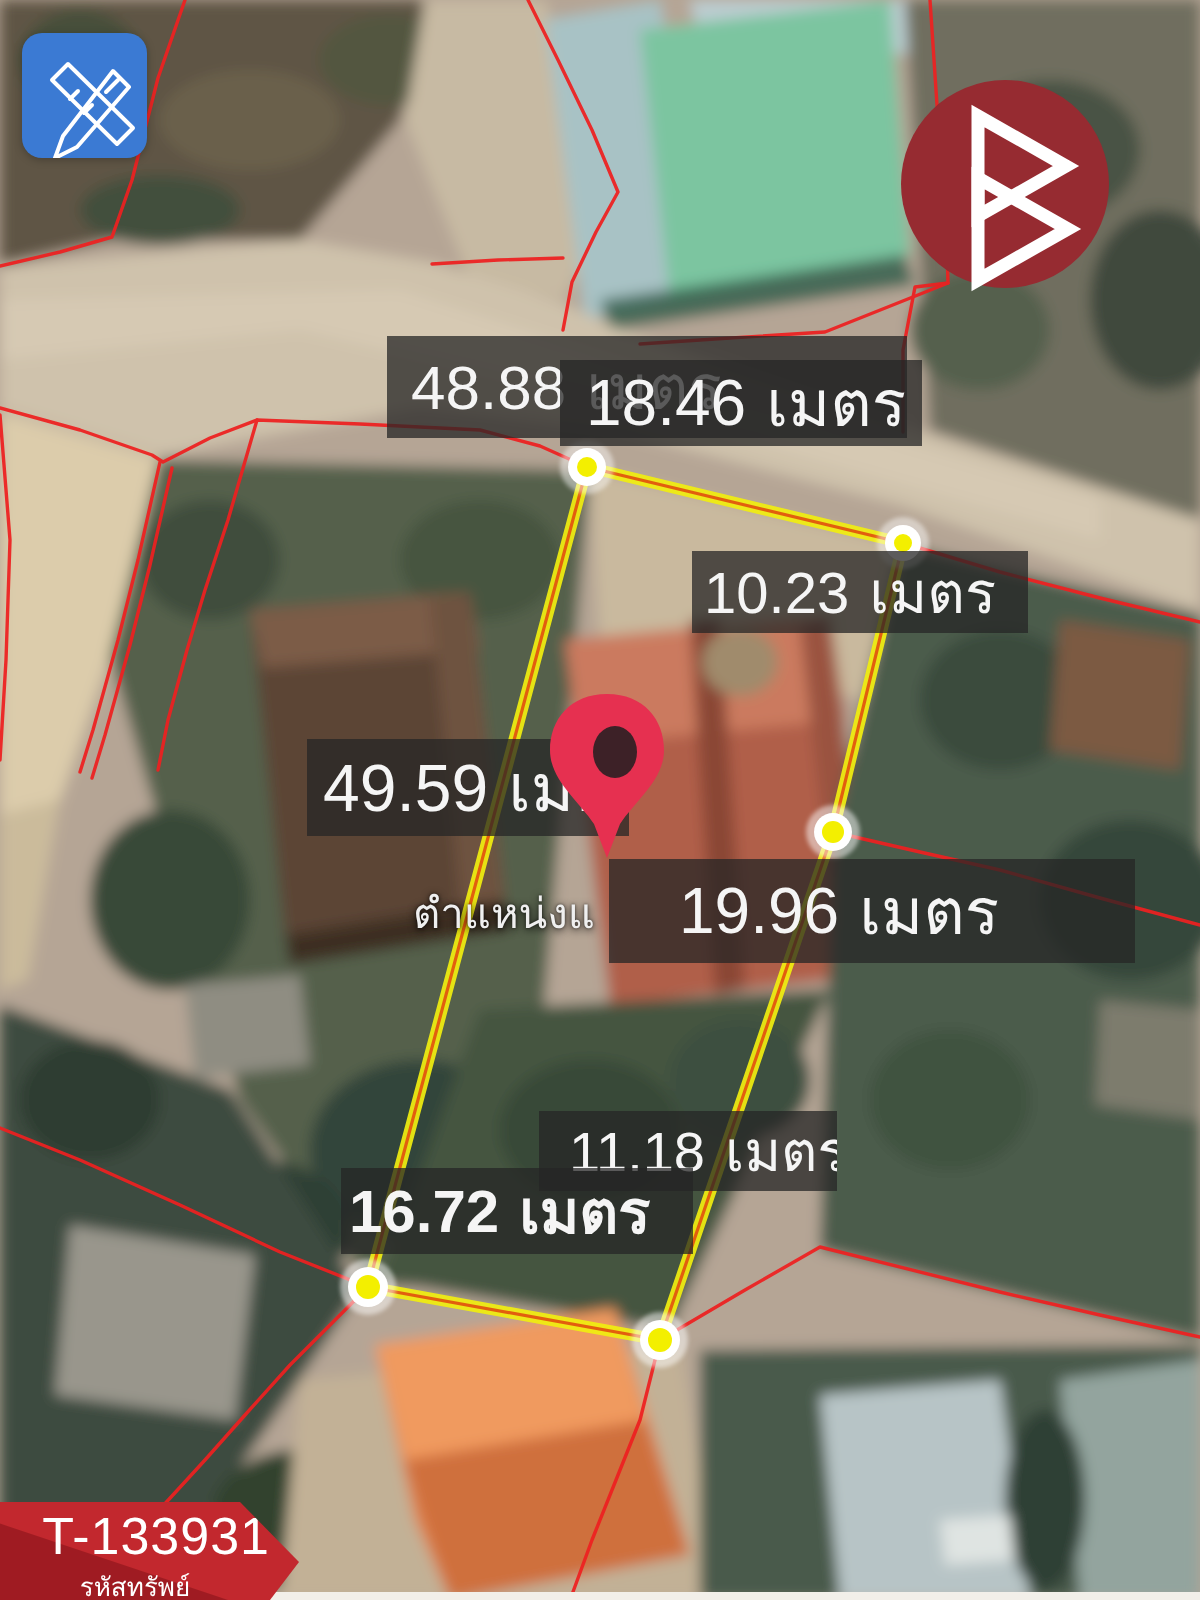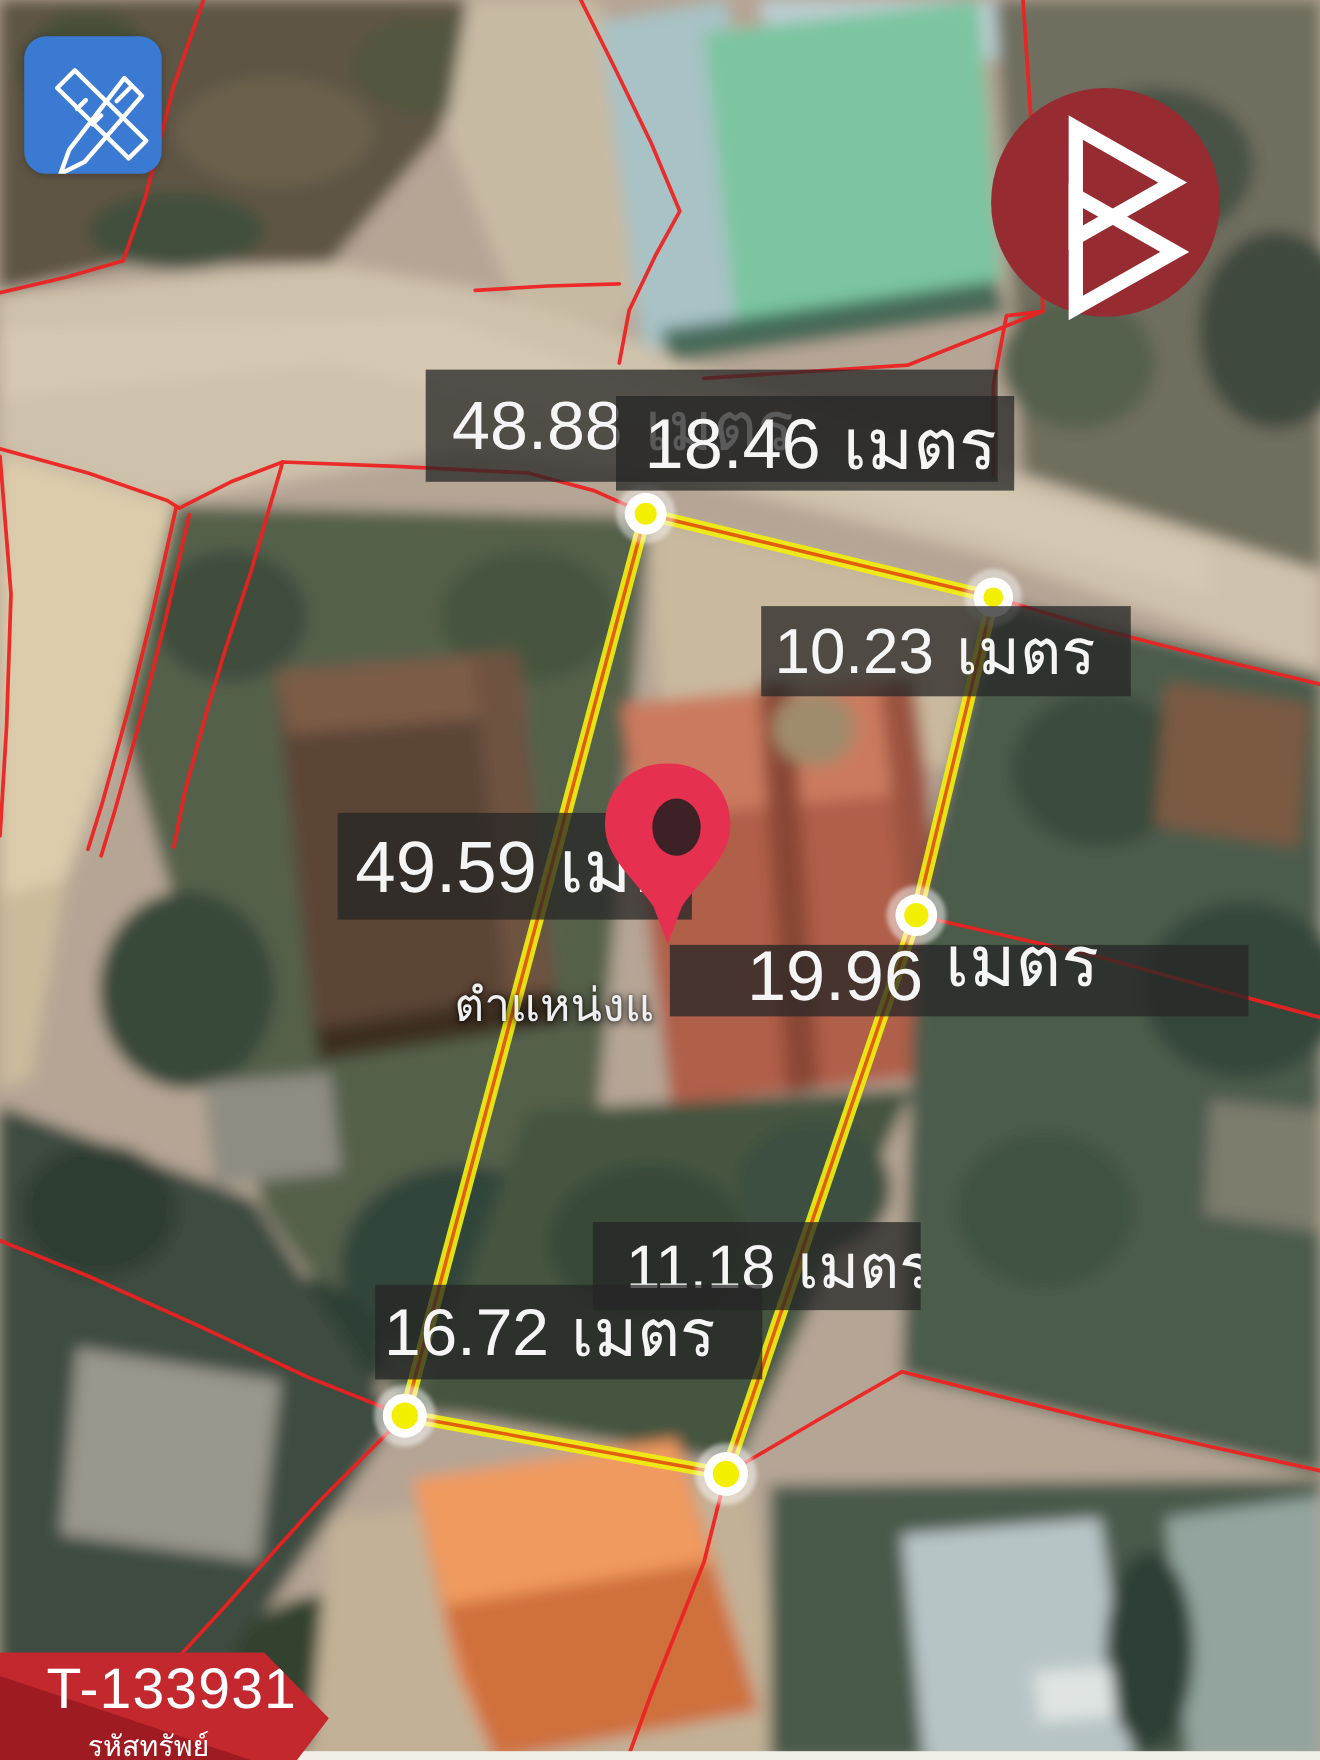"19.96" div.mlabel { align-items: flex-end -> none; height: 65px -> 104px }
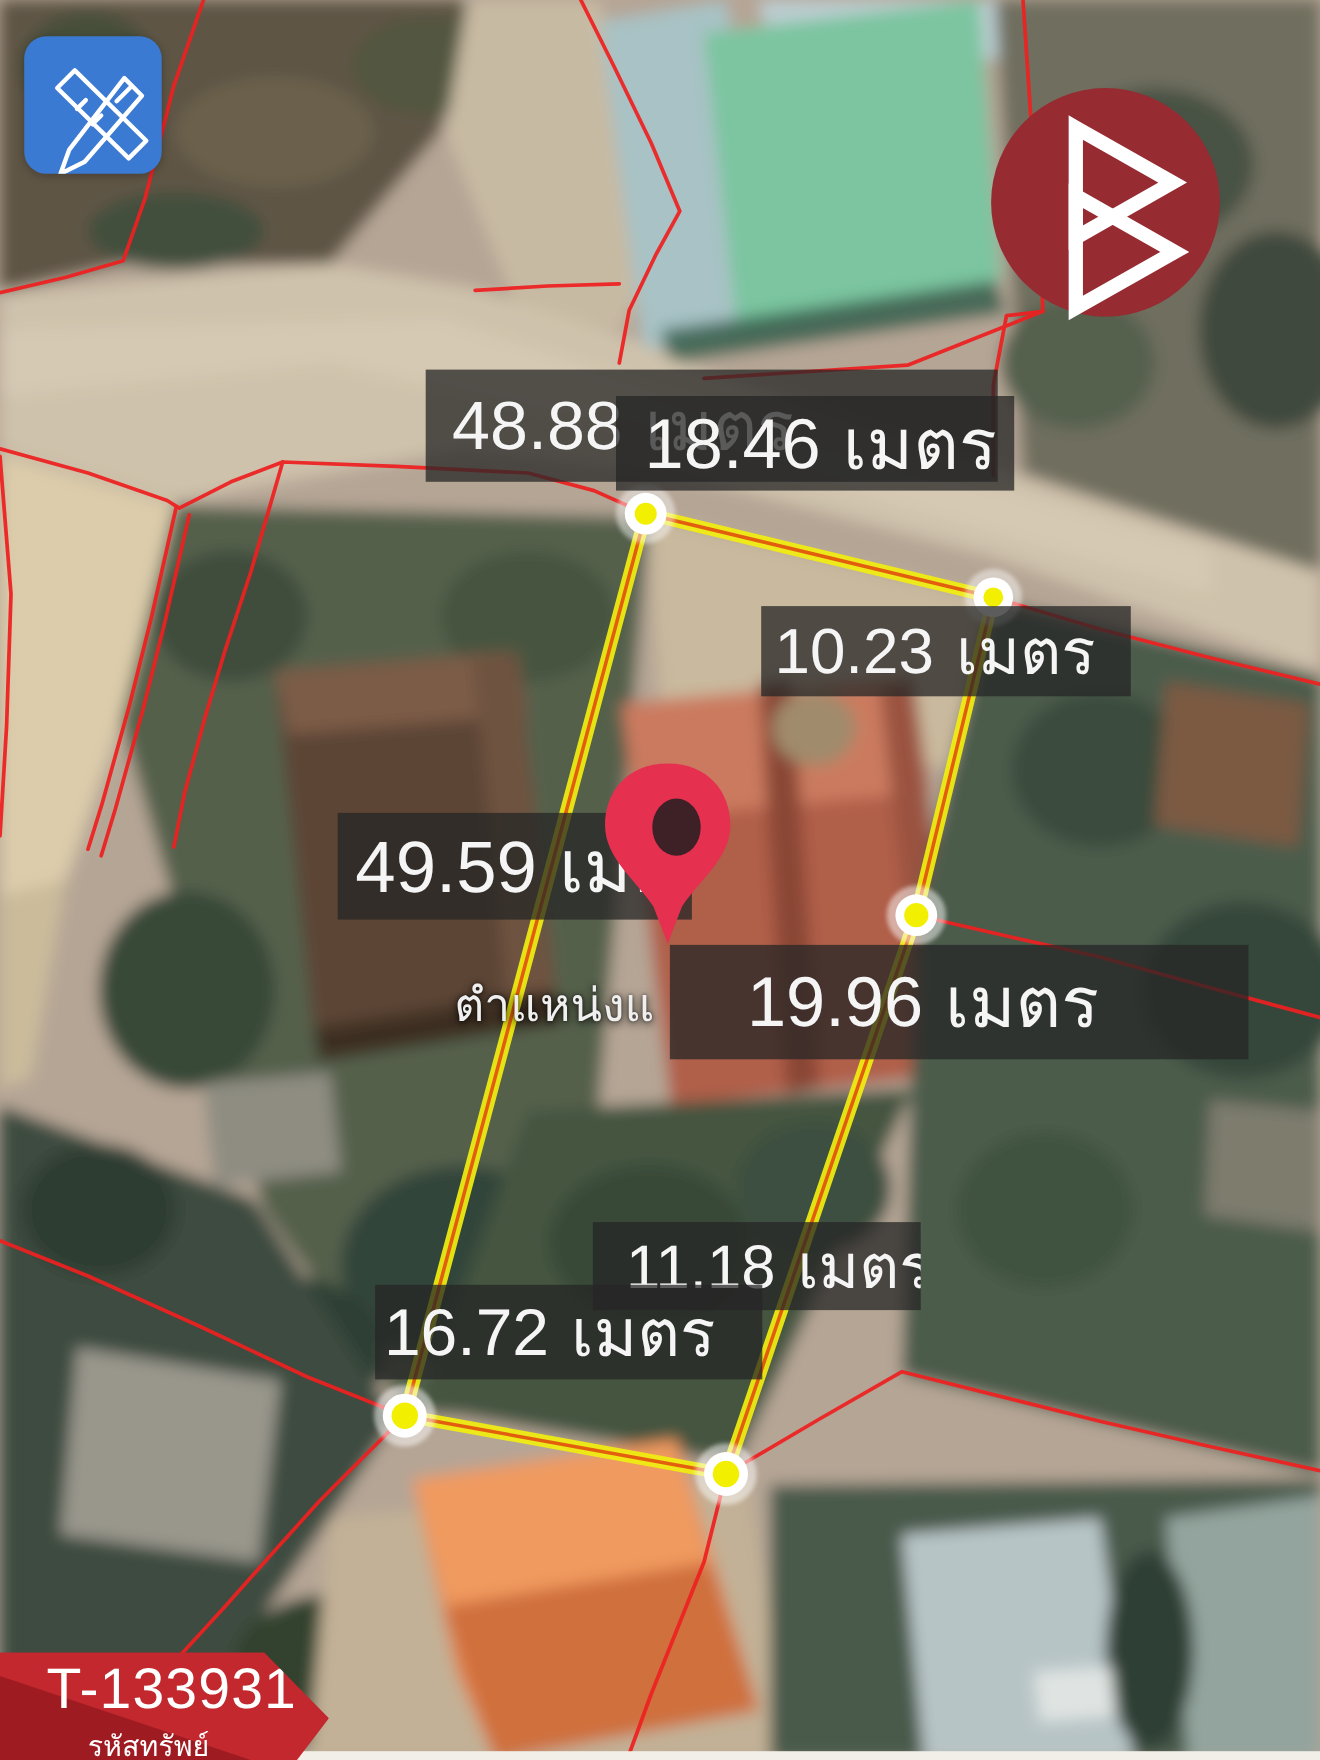"16.72" div.mlabel { font-weight: none -> bold }
